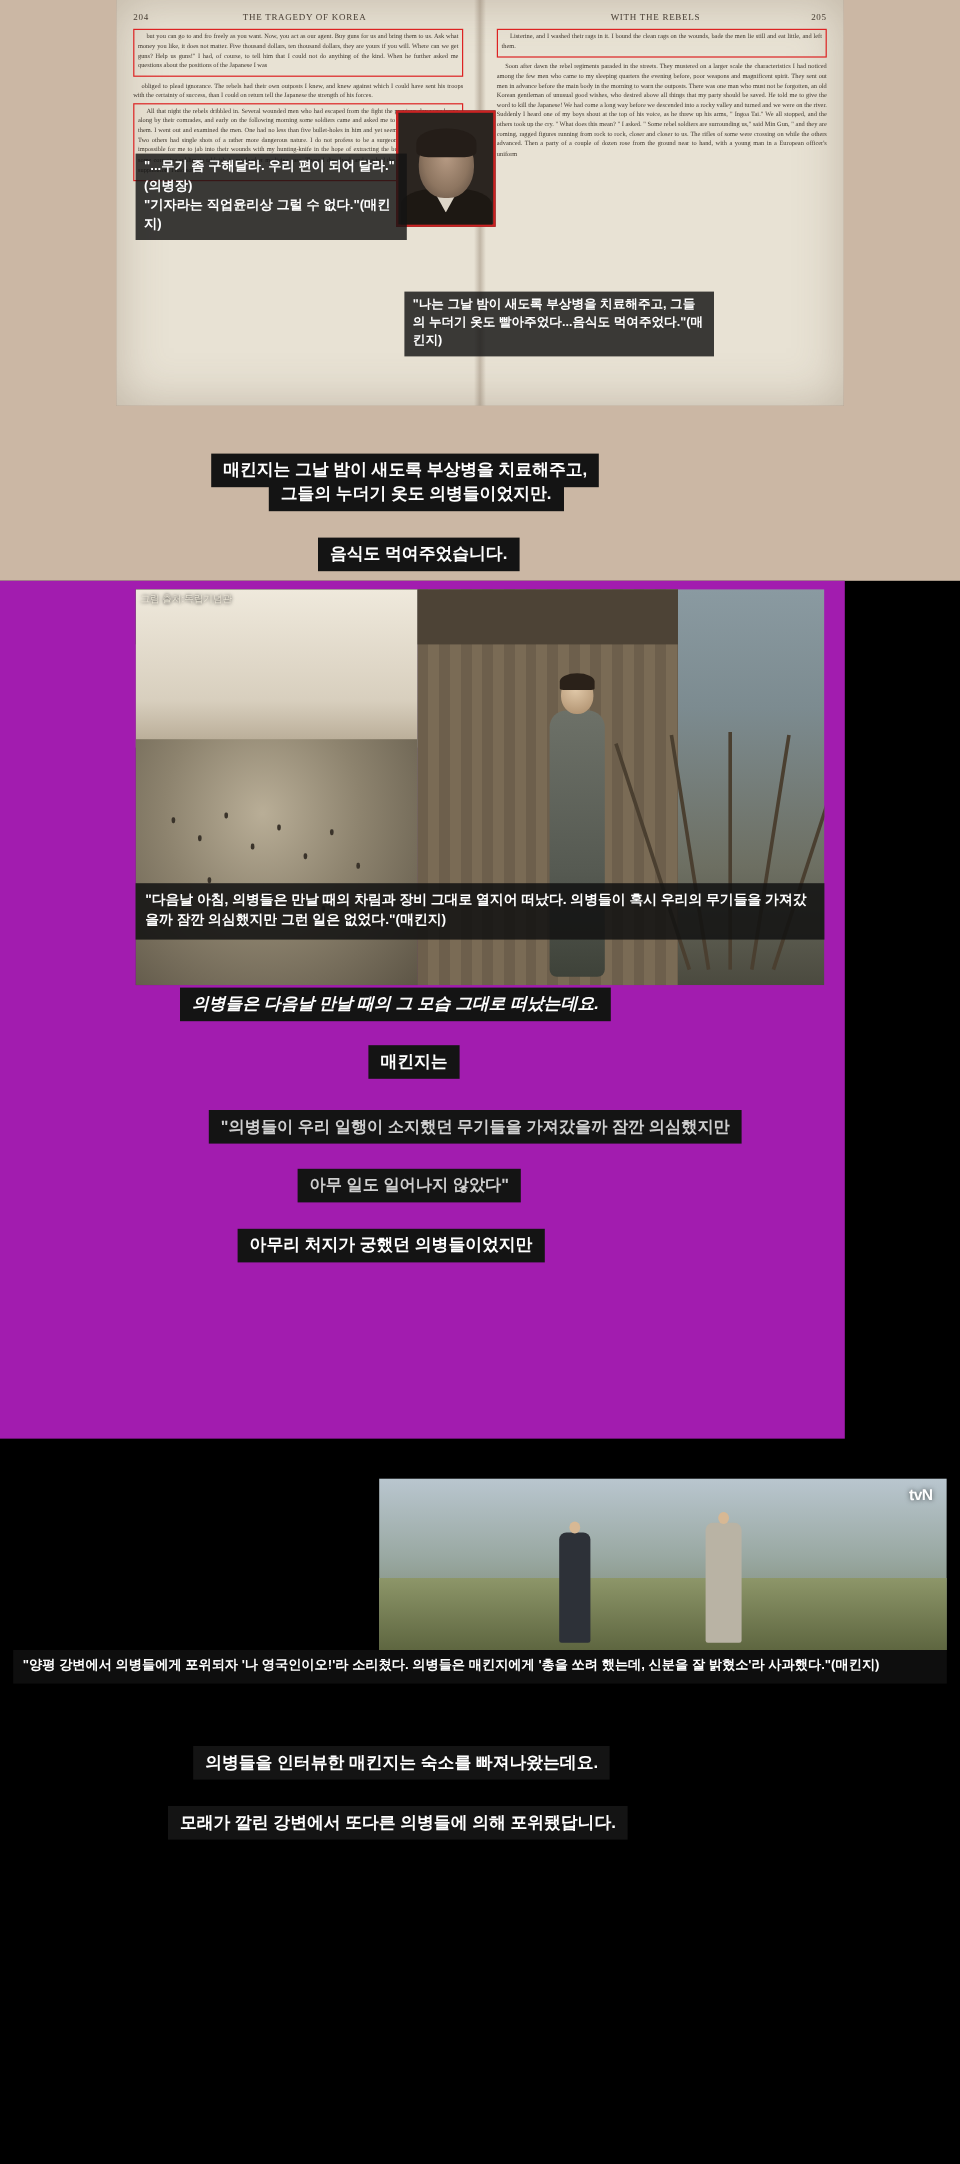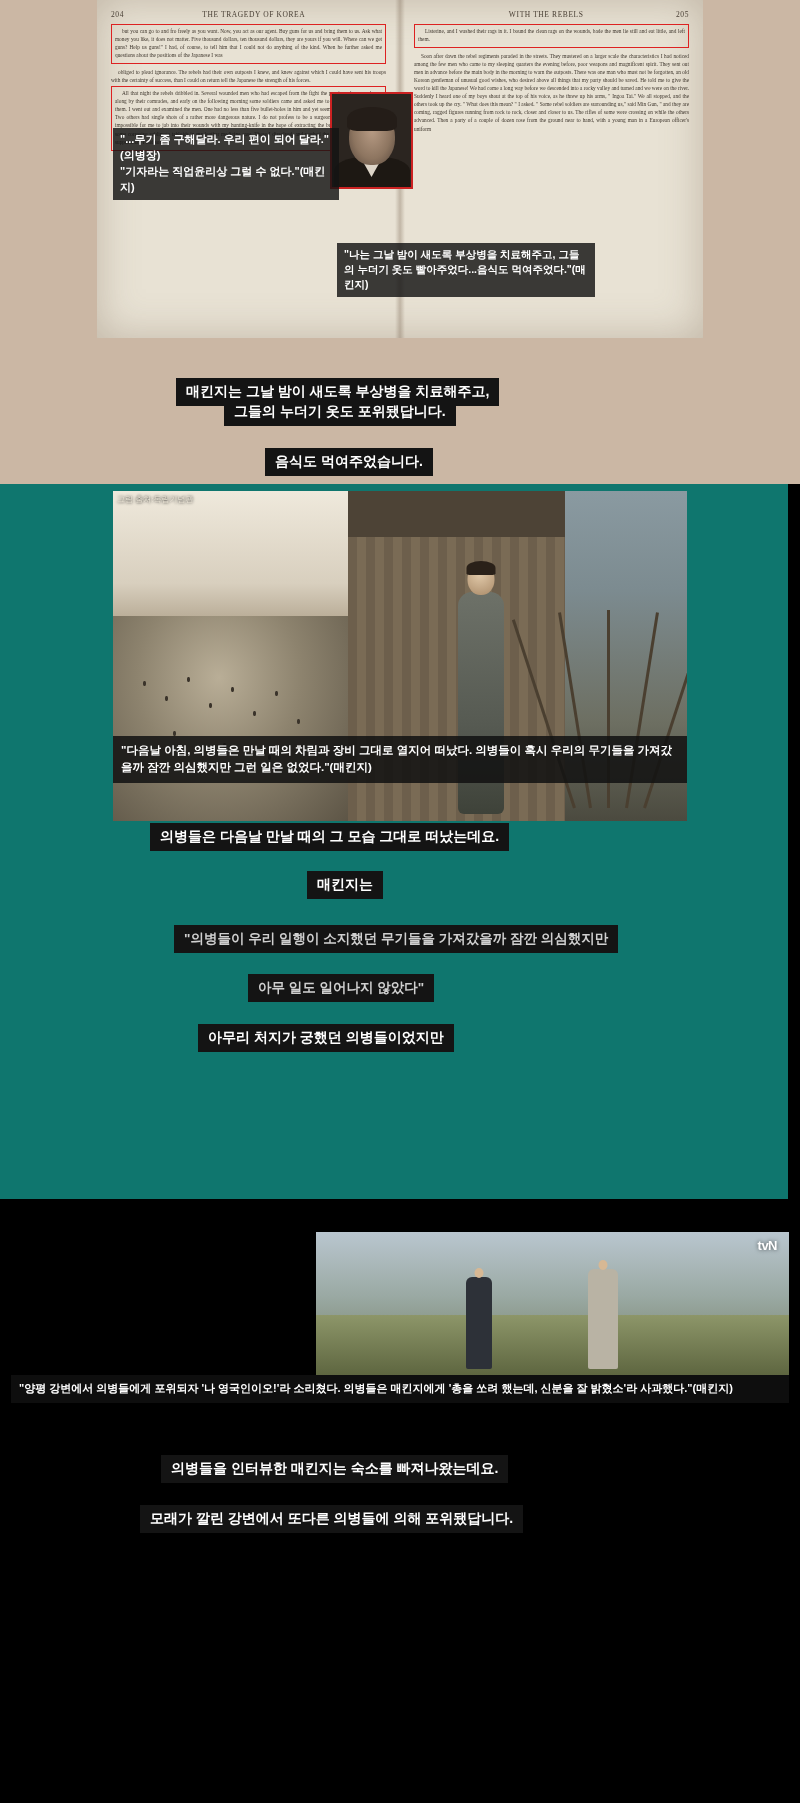"그들의 누더기 옷도 포위됐답니다." div.dark-cap { text: 포위됐답니다 -> 의병들이었지만 }
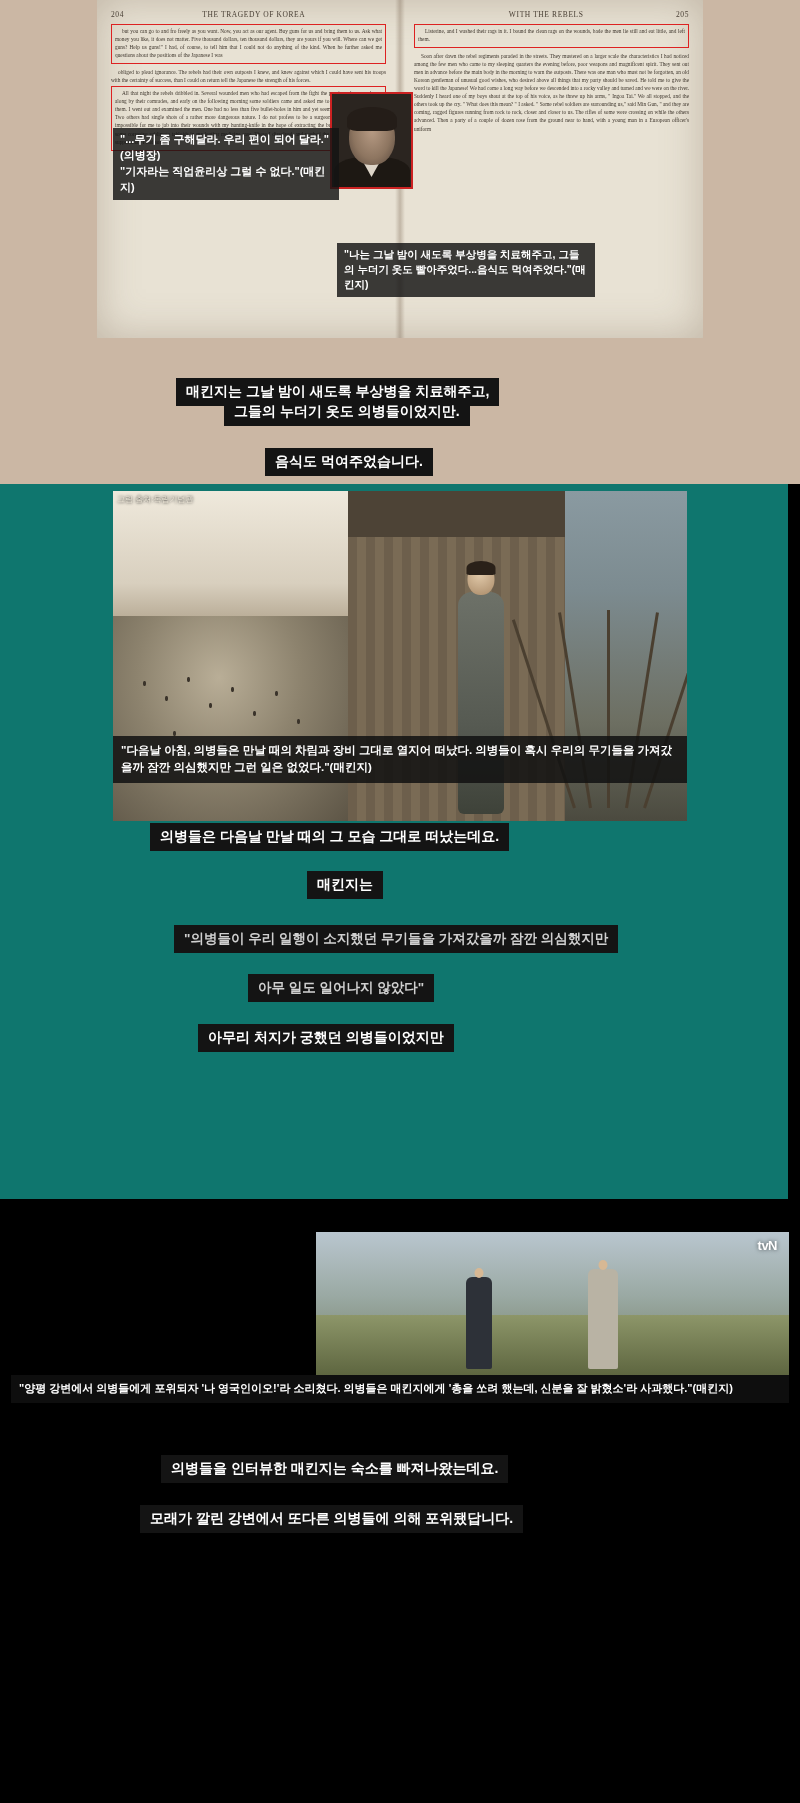"그림 출처:독립기념관" .photo-section { background: #0f766e -> #a21caf; width: 788px -> 704px }
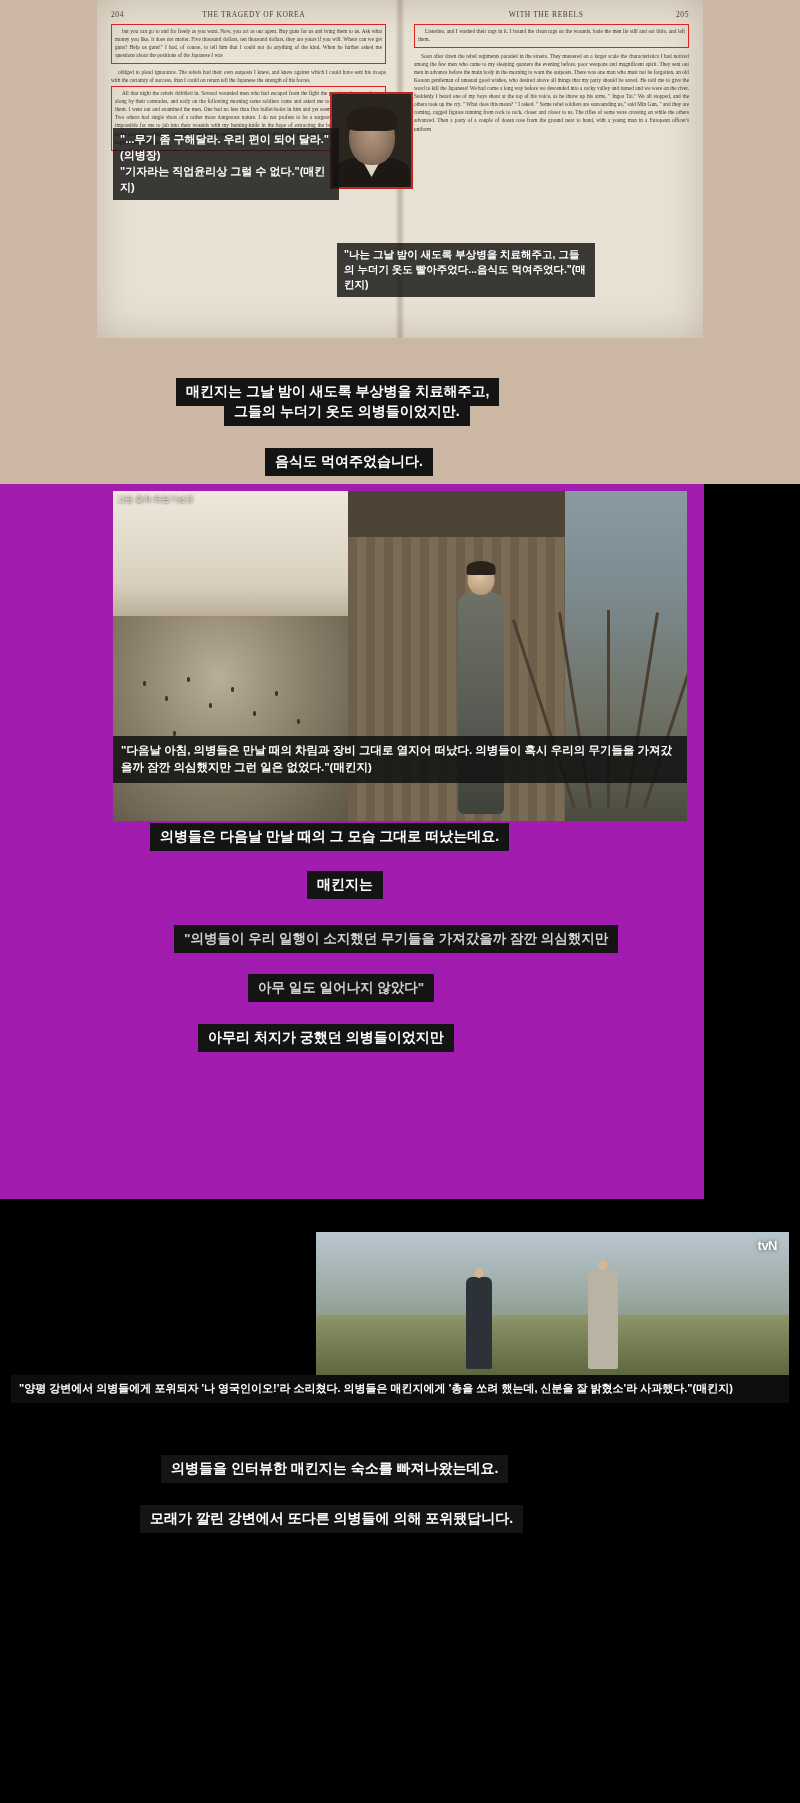"의병들은 다음날 만날 때의 그" .dc-4 { font-style: none -> italic }
